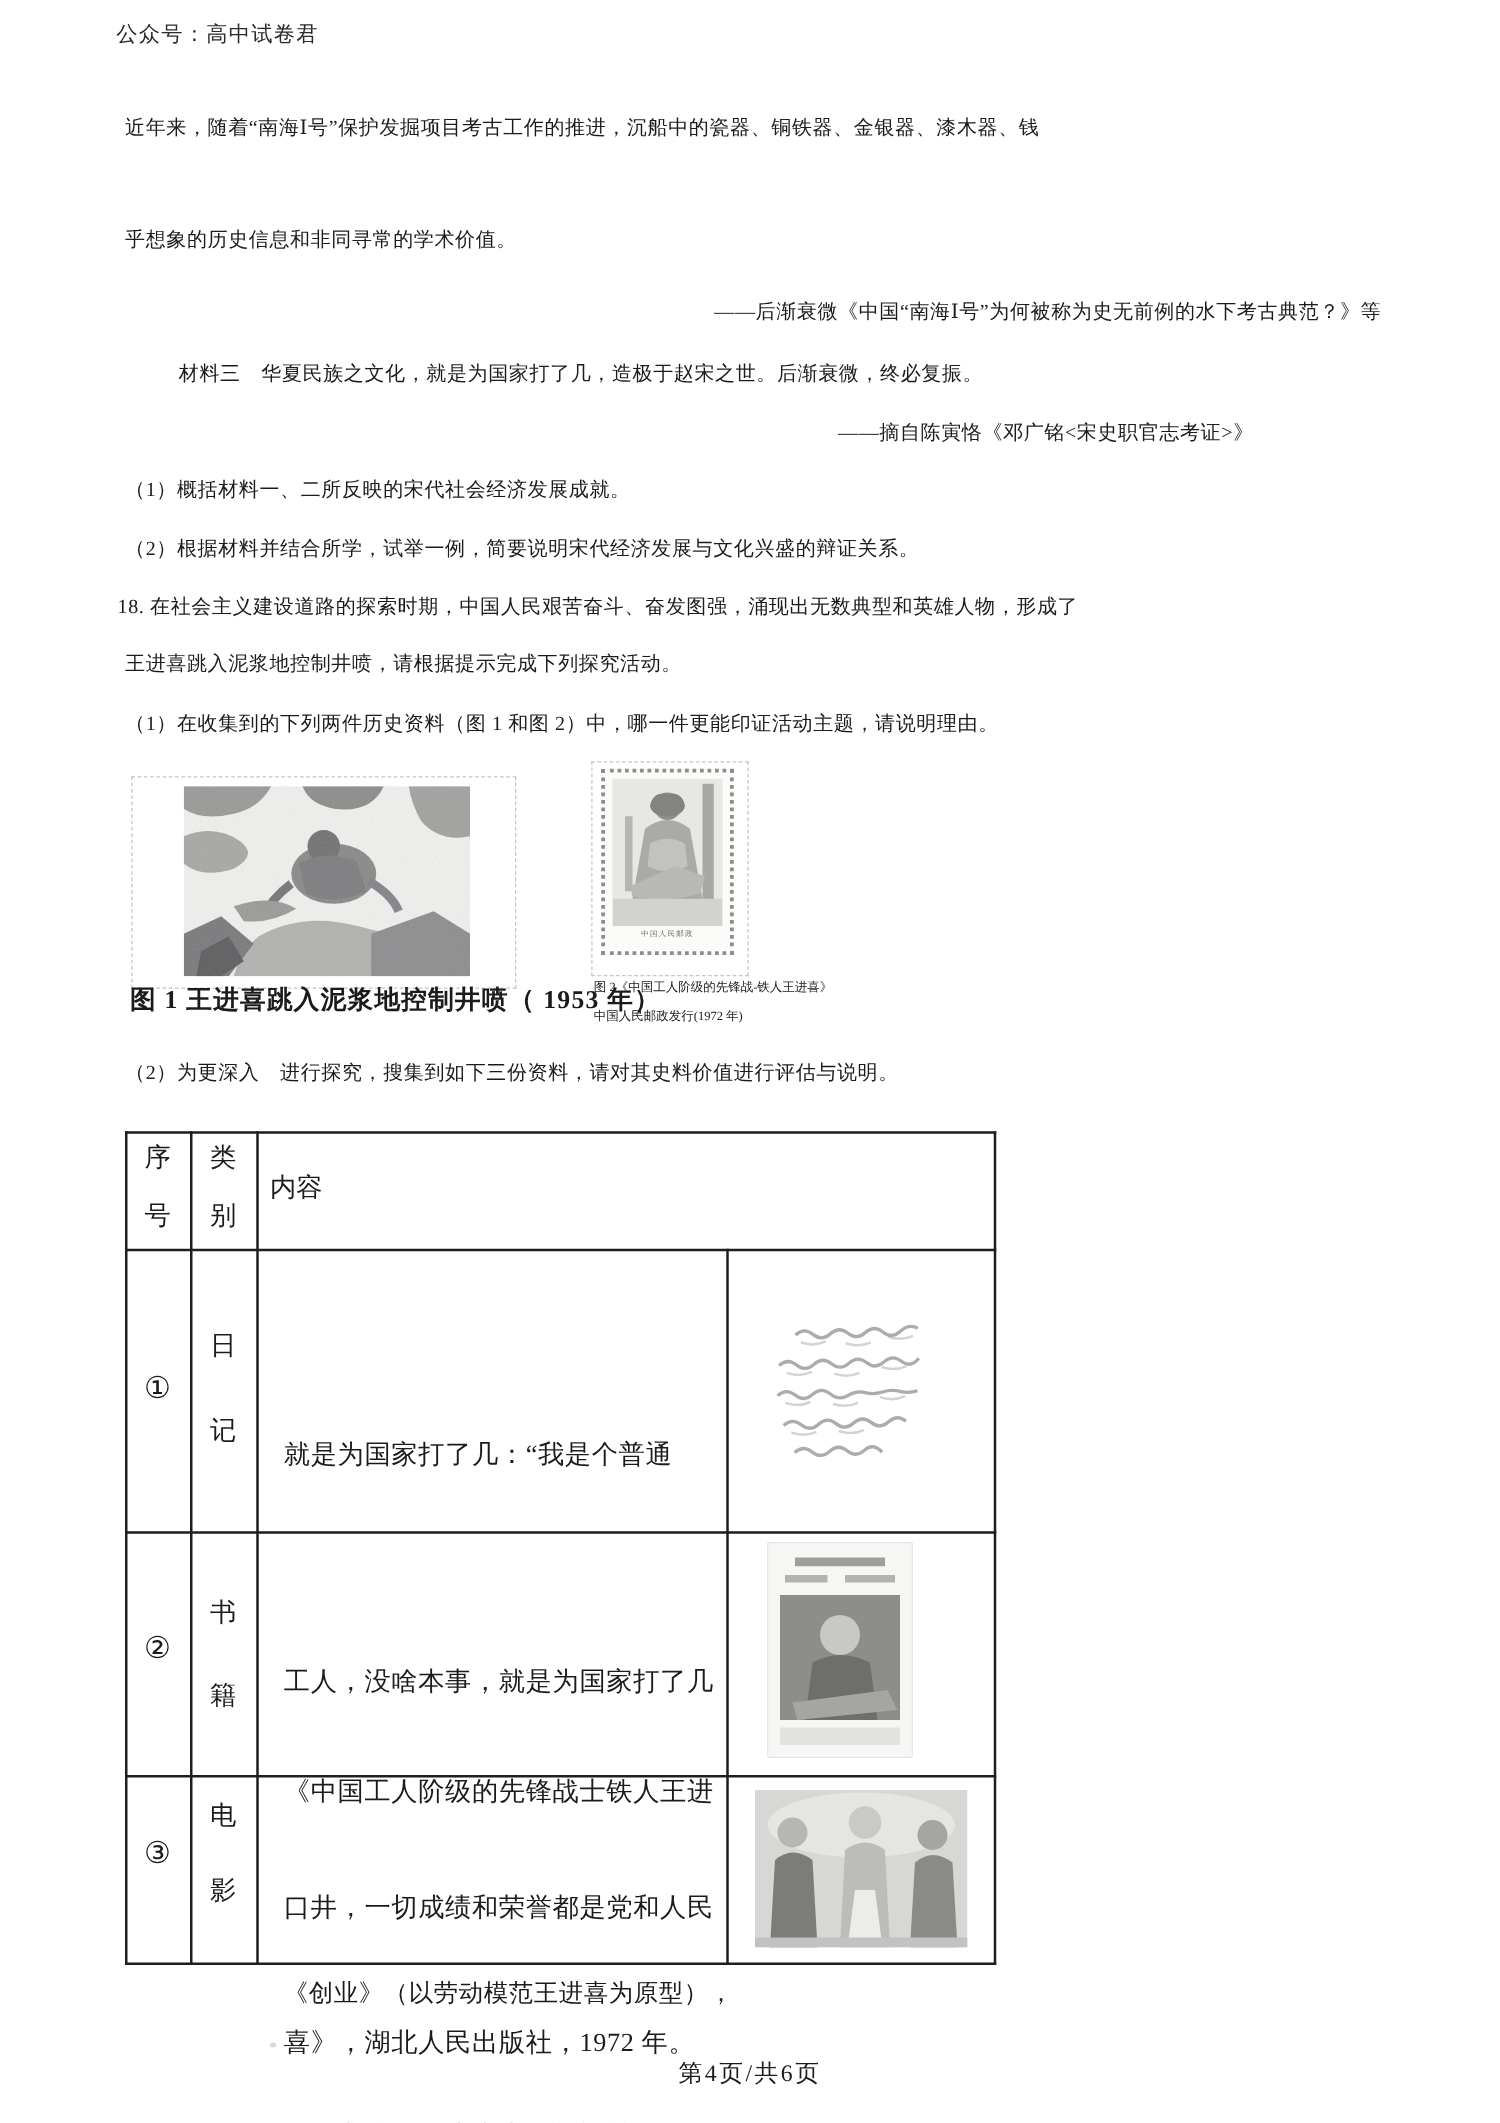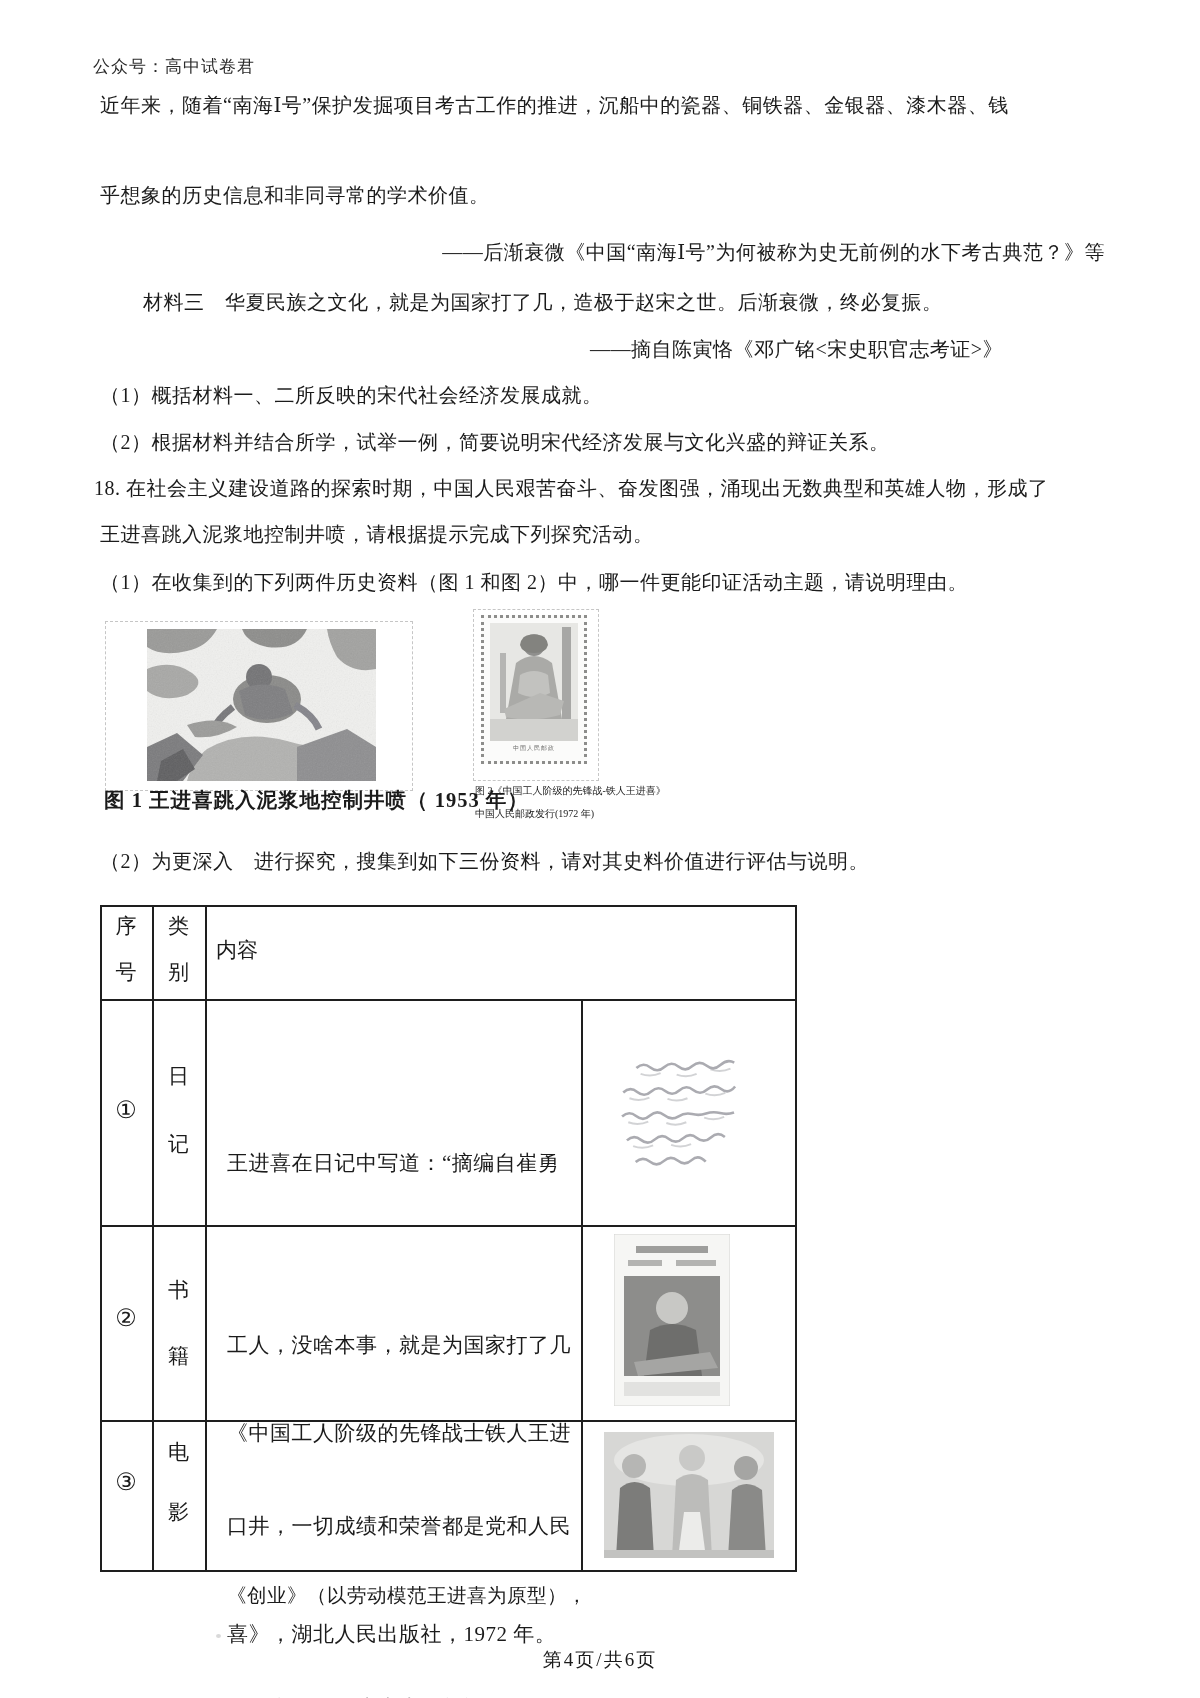"公众号：高中试卷君" .watermark { margin-top: 39px -> none }
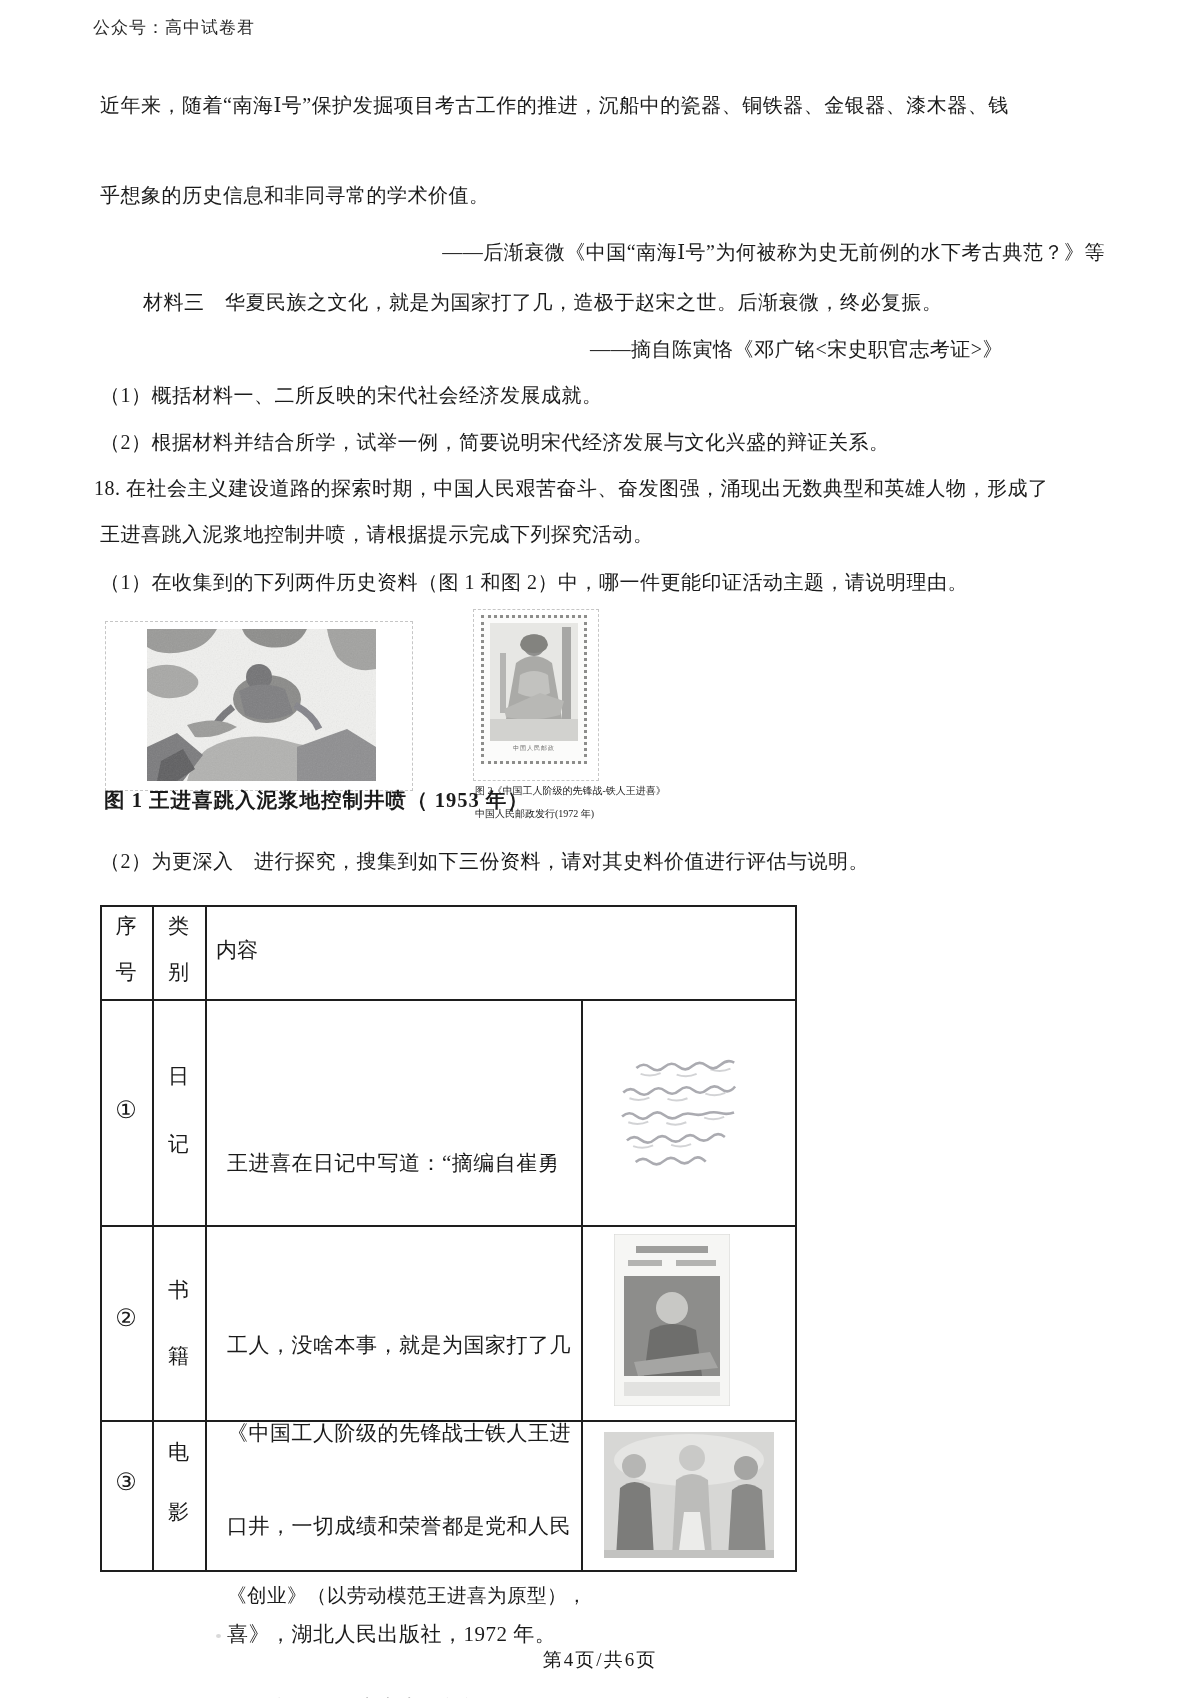"近年来，随着“南海Ⅰ号”保护发掘项目考古工作的推进，沉船中的瓷器、铜铁器、金银器" .line { font-size: 20px -> 16px }
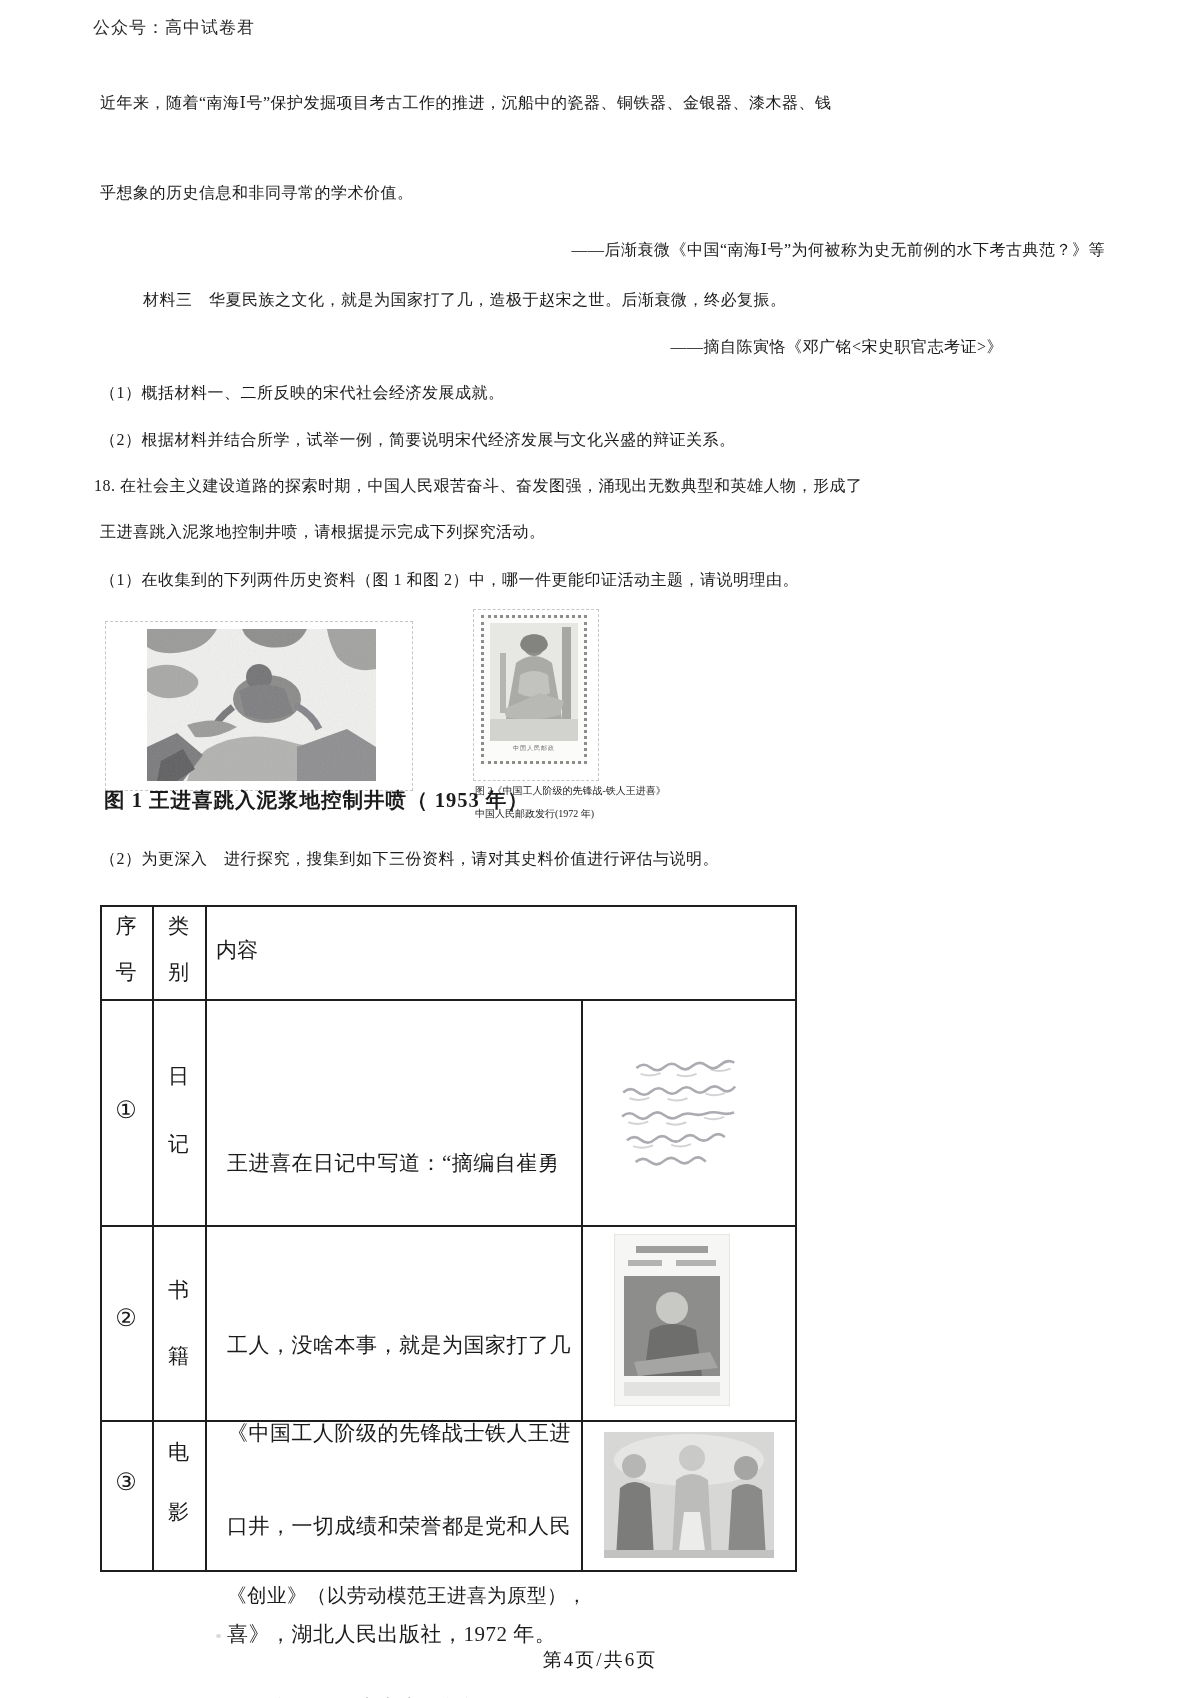"王进喜在日记中写道：“摘编自崔勇" span { text: 王进喜在日记中写道：“摘编自崔勇 -> 就是为国家打了几：“我是个普通 }
